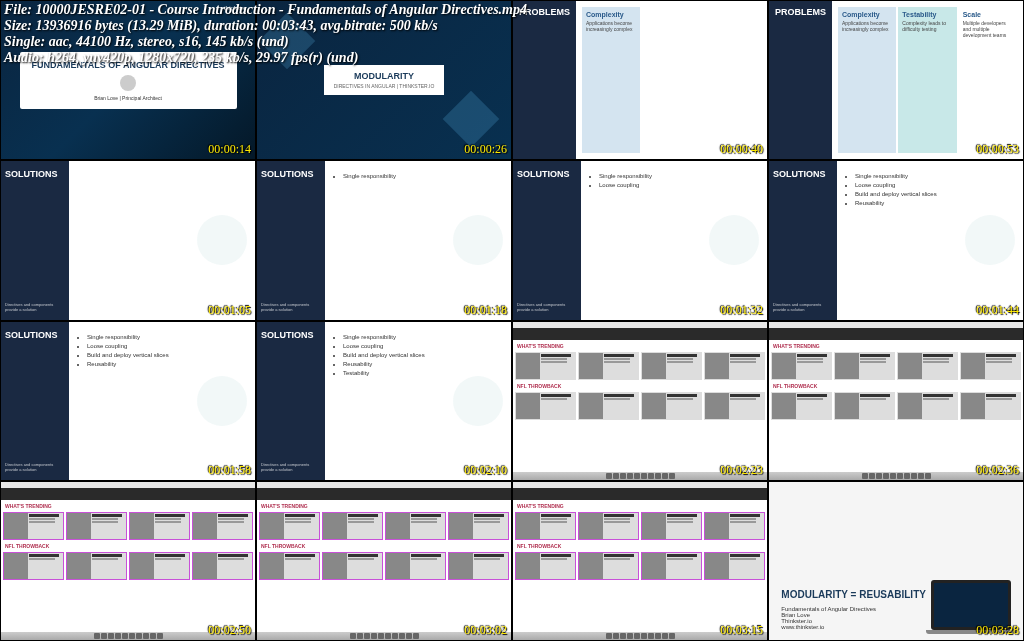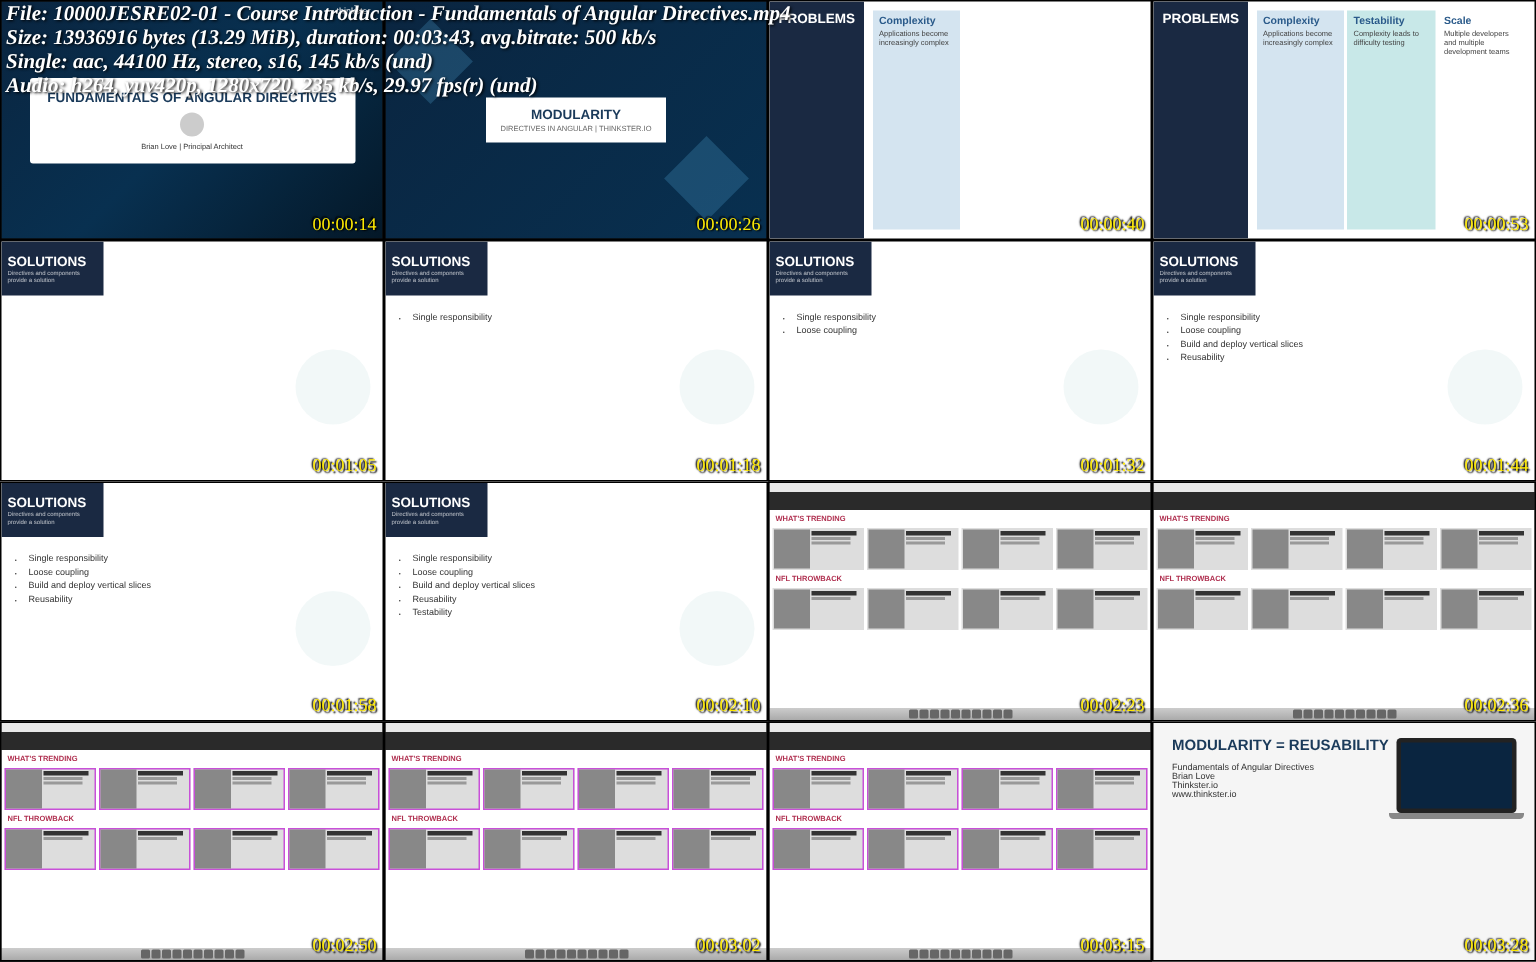"SOLUTIONS" .solutions { flex-direction: column -> none }
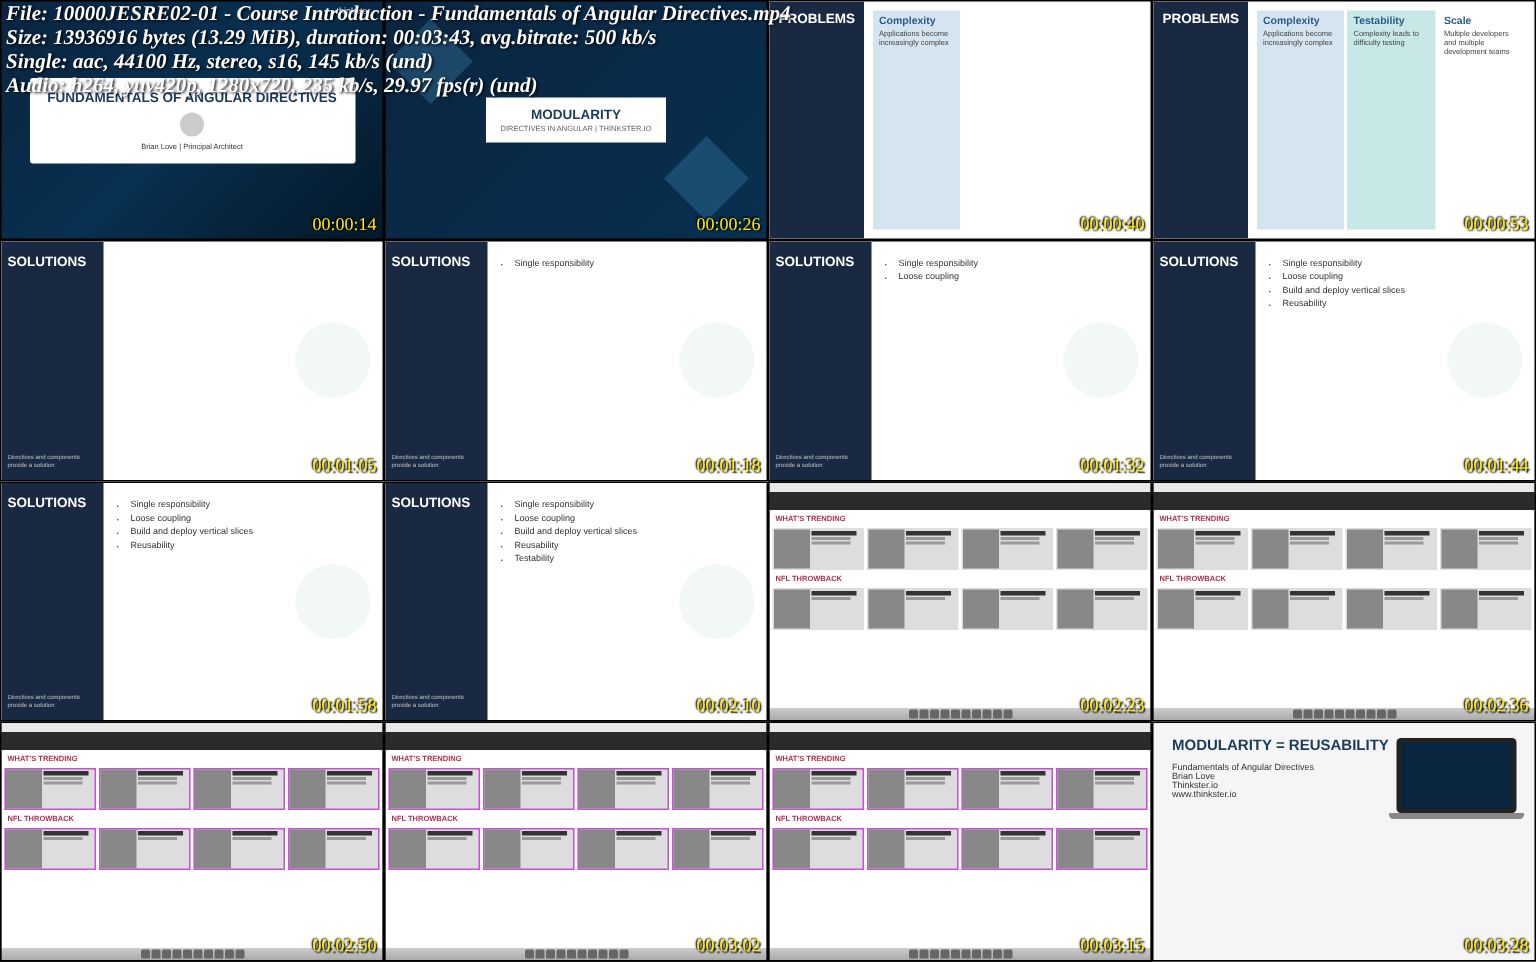"MODULARITY = REUSABILITY" .laptop { align-items: flex-start -> flex-end }
